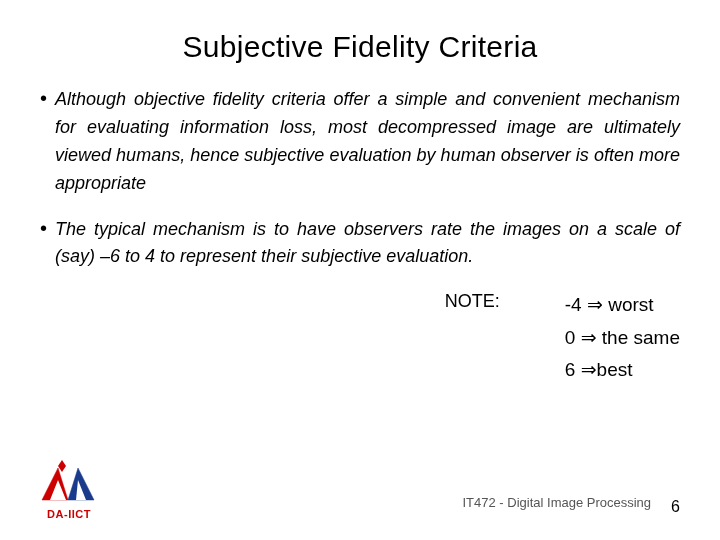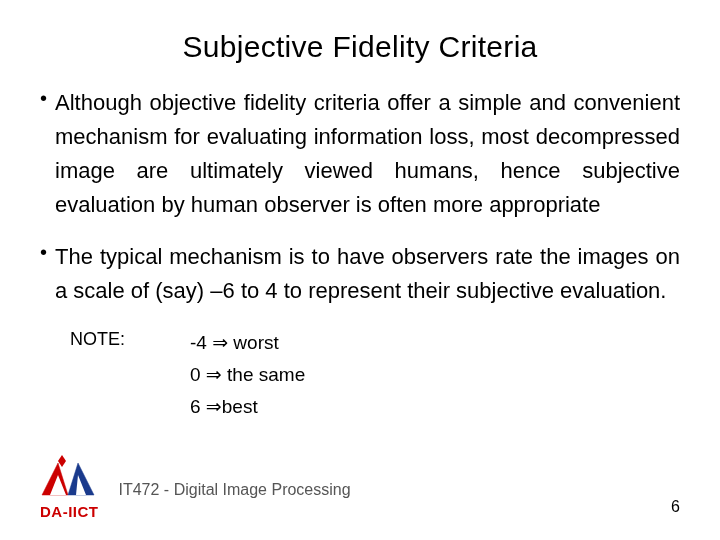"Although objective fidelity criteria" .bullet-text { font-size: 22px -> 18px; font-style: none -> italic }
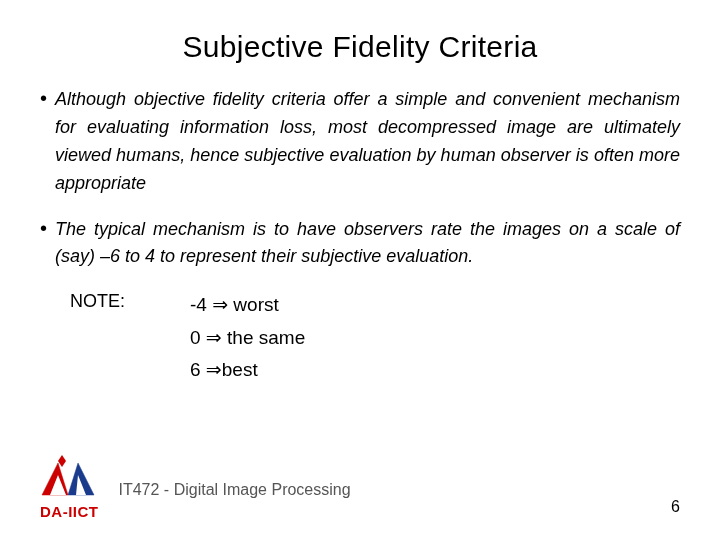"NOTE:" .note-section { justify-content: none -> flex-end }
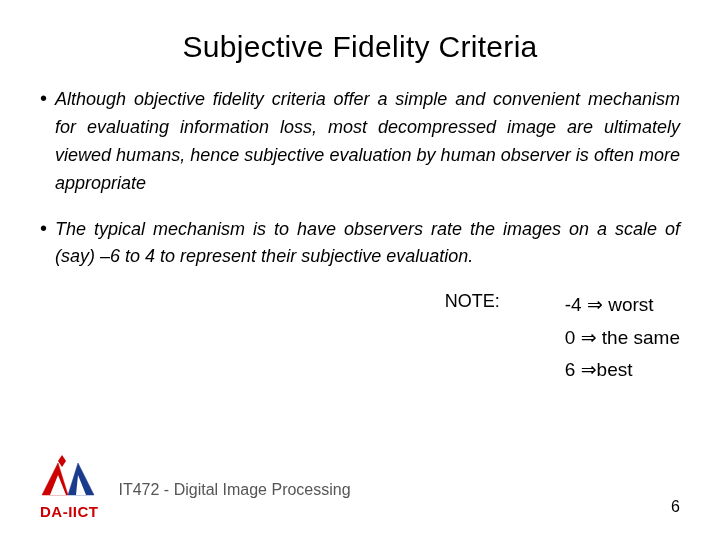"IT472 - Digital Image Processing" .footer-center { font-size: 16px -> 13px; margin: 17px 20px -> 6px 20px; text-align: left -> right }
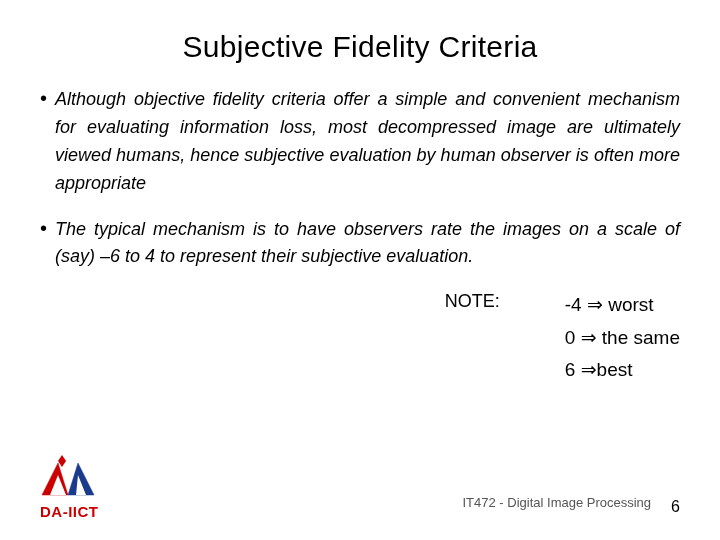"DA-IICT" .logo-text { font-size: 15px -> 11px }
